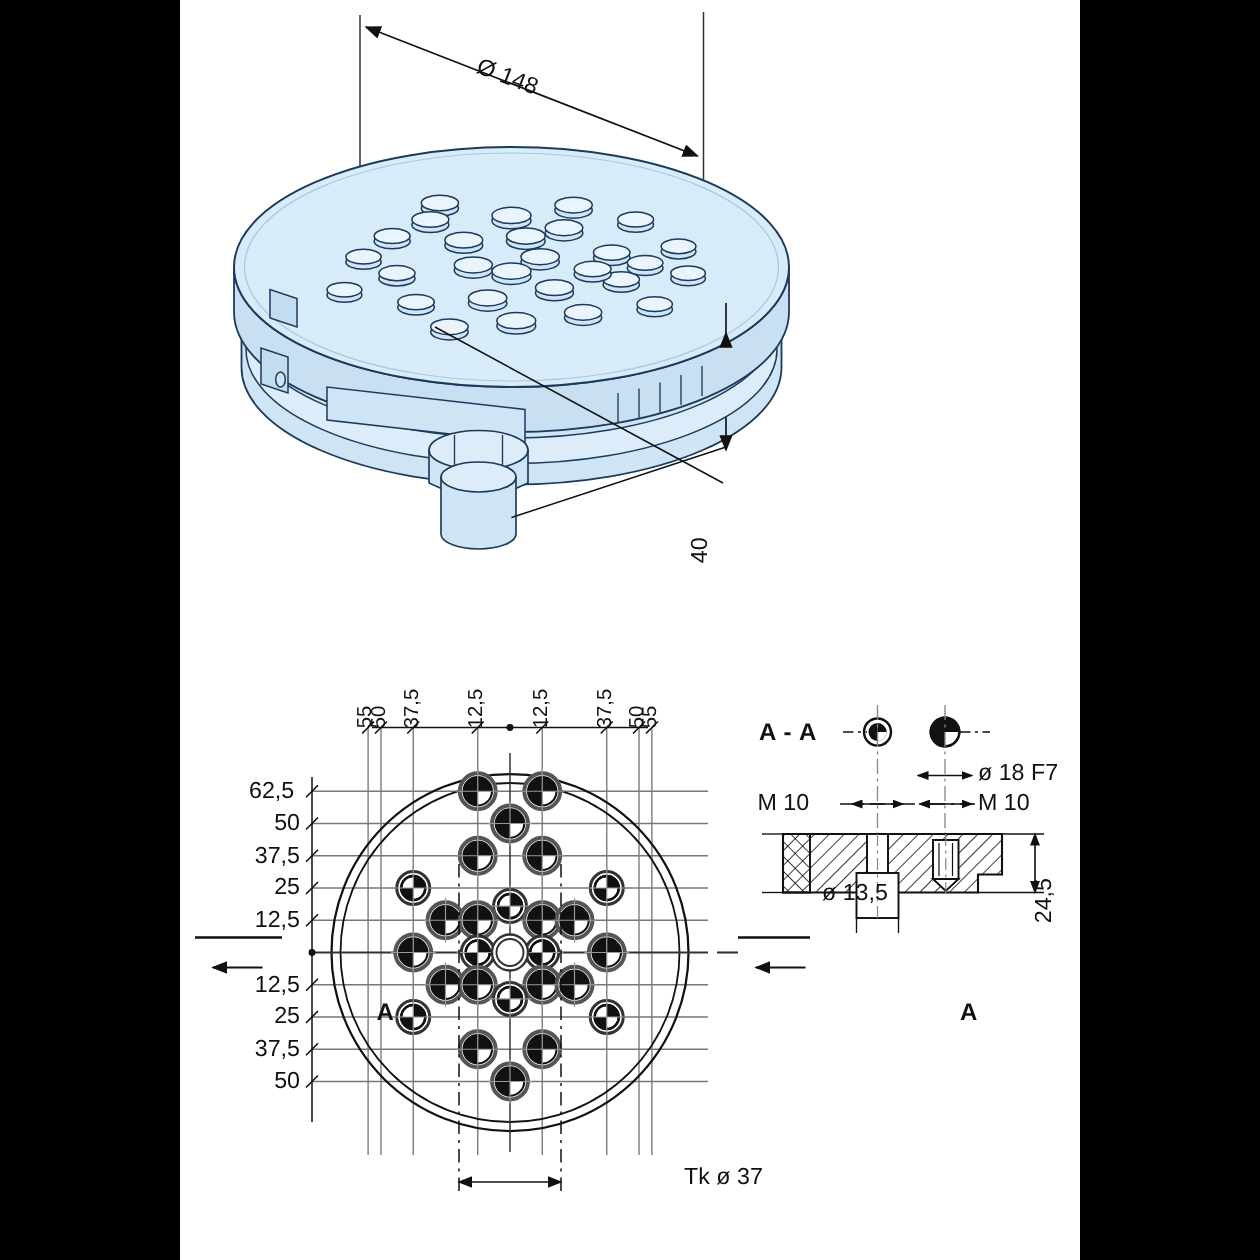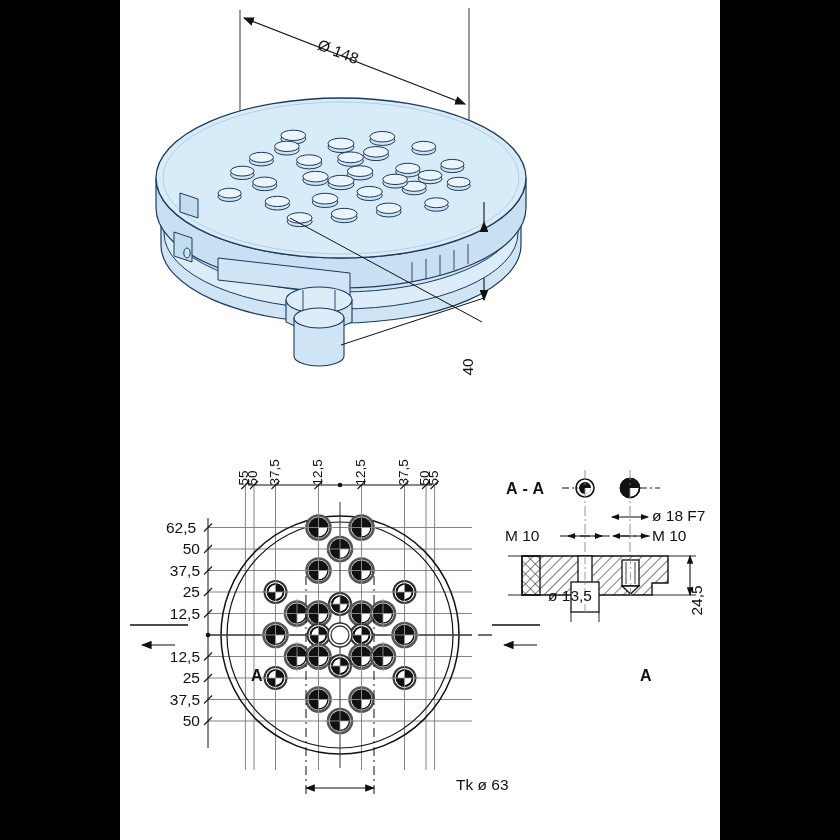"Tk ø 63" div.lbl { text: 63 -> 37 }
